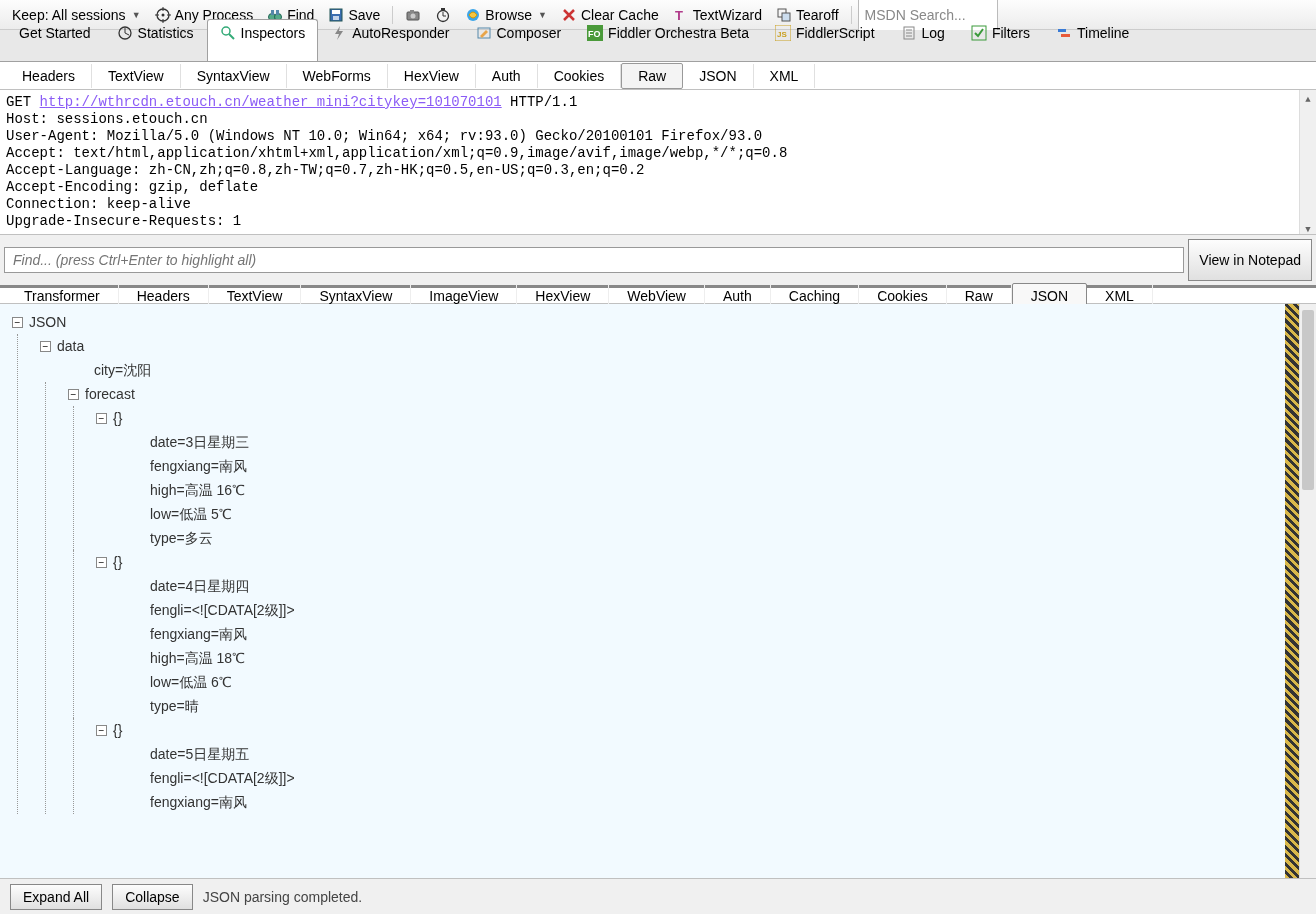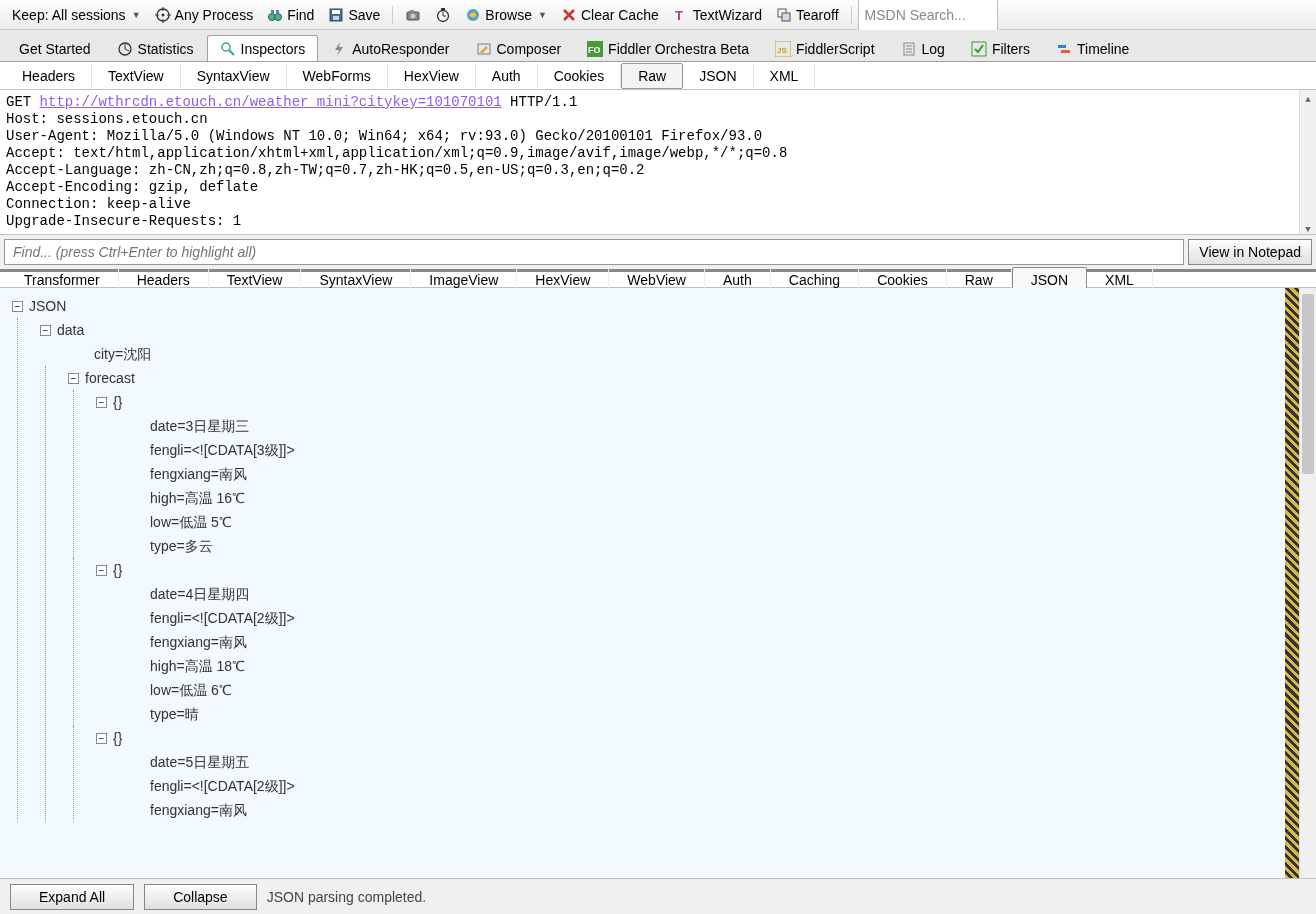"Get Started" .tab { padding: 5px 12px 4px -> 5px 12px 20px }
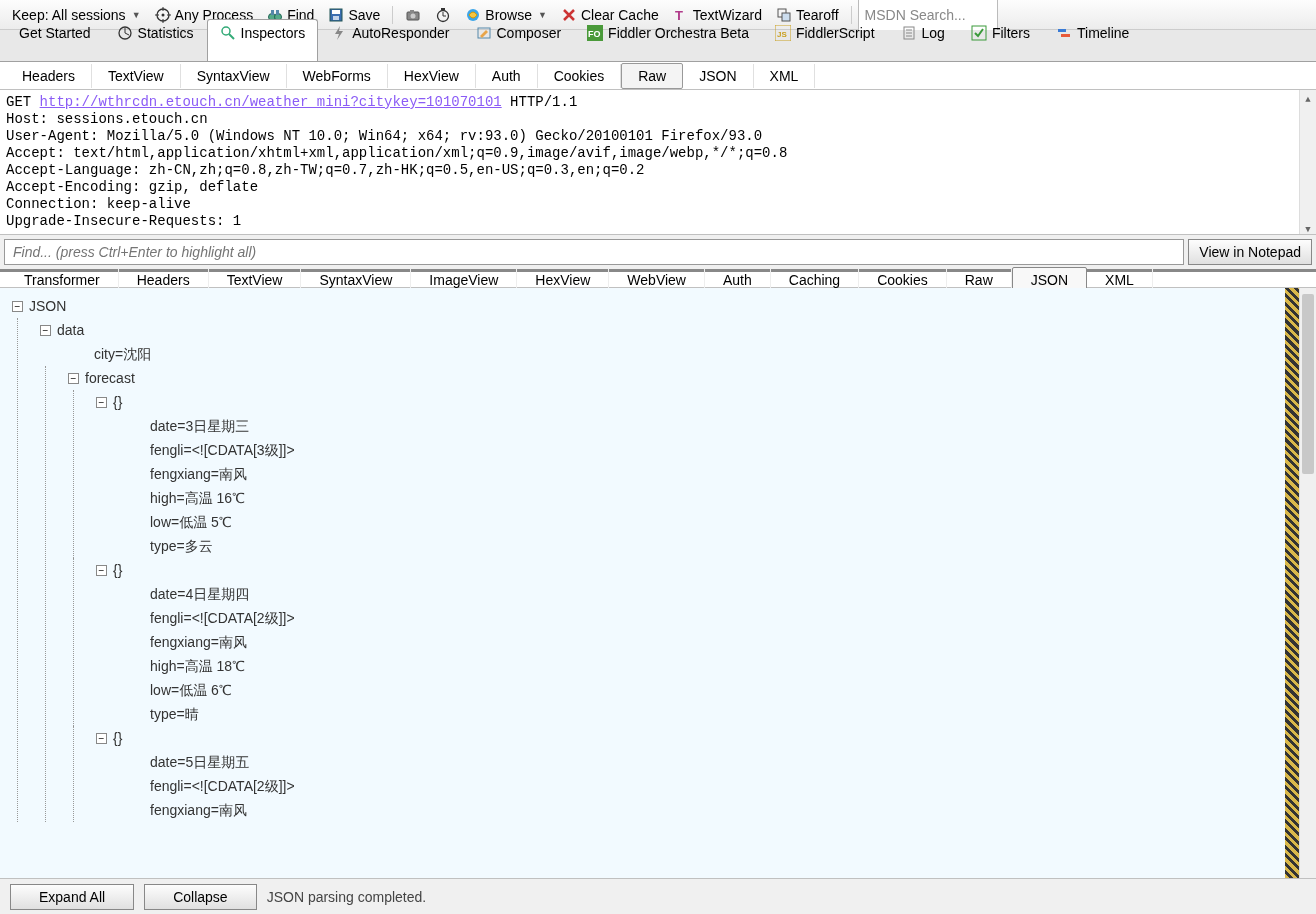"View in Notepad" .find-row button { padding: 4px 10px -> 12px 10px }
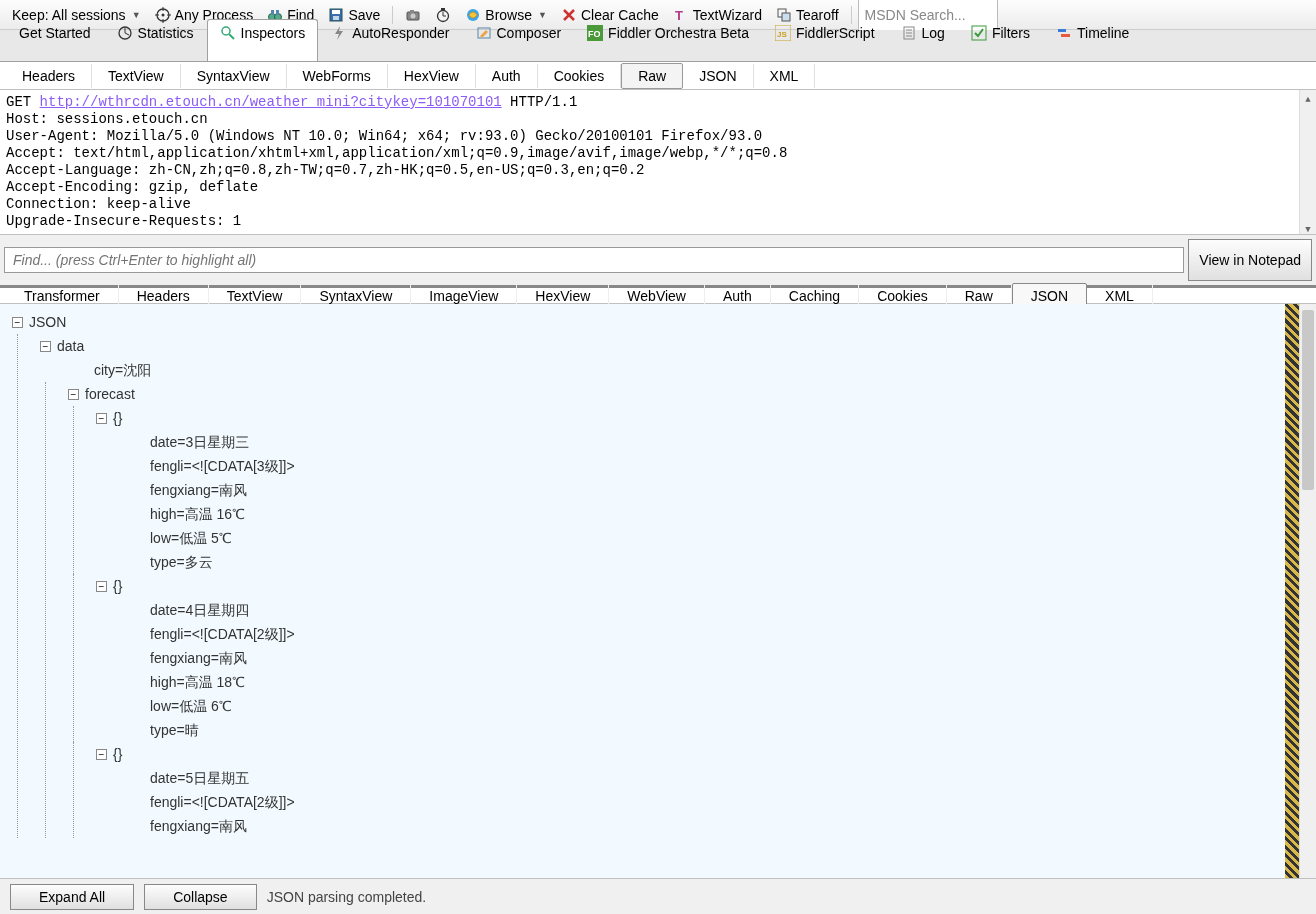"fengli=<![CDATA[3级]]>" div.leaf { html: <div>fengli=&lt;![CDATA[3级]]&gt;</div> -> none }
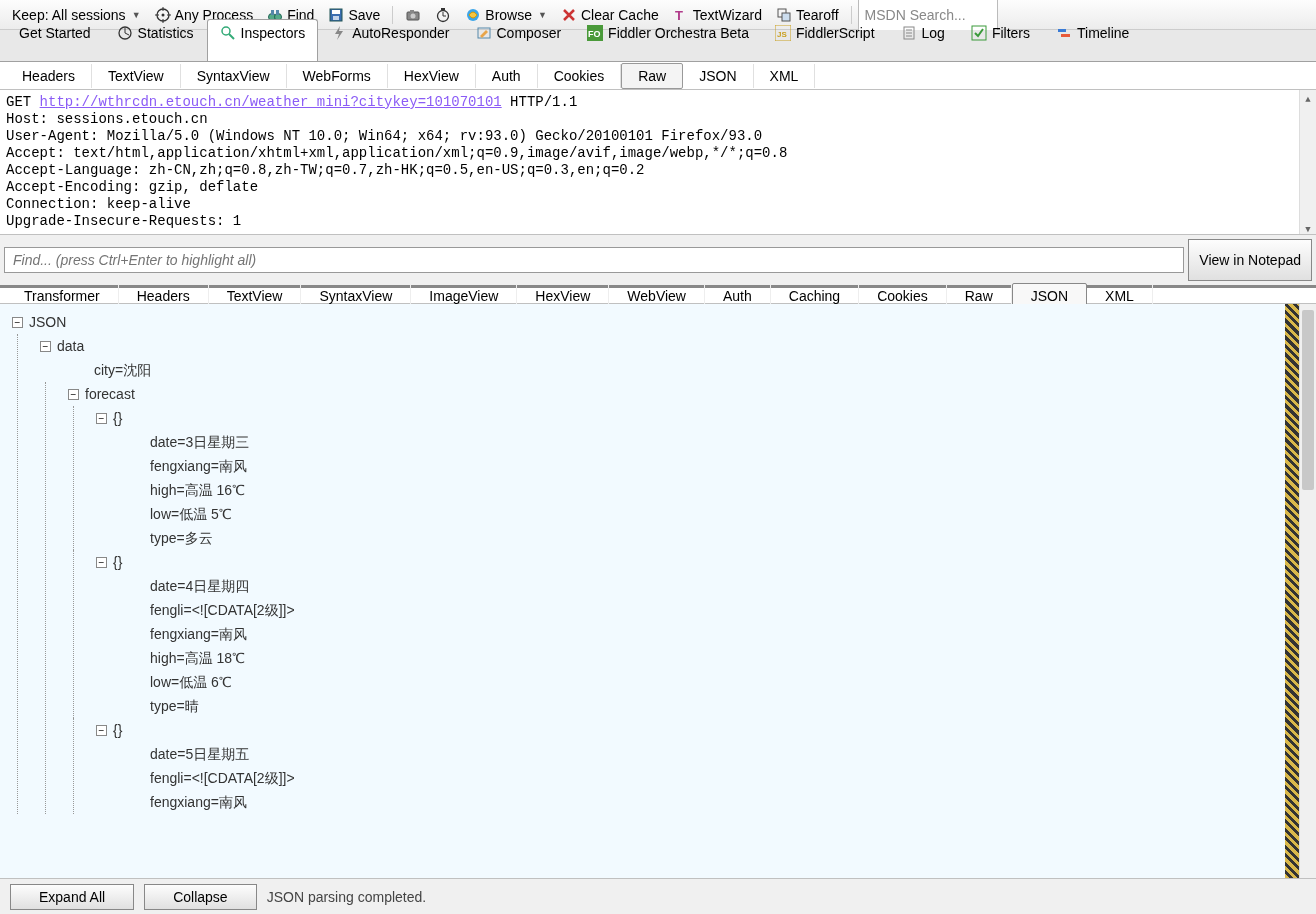"Expand All" .statusbar button { padding: 4px 28px -> 4px 12px }
